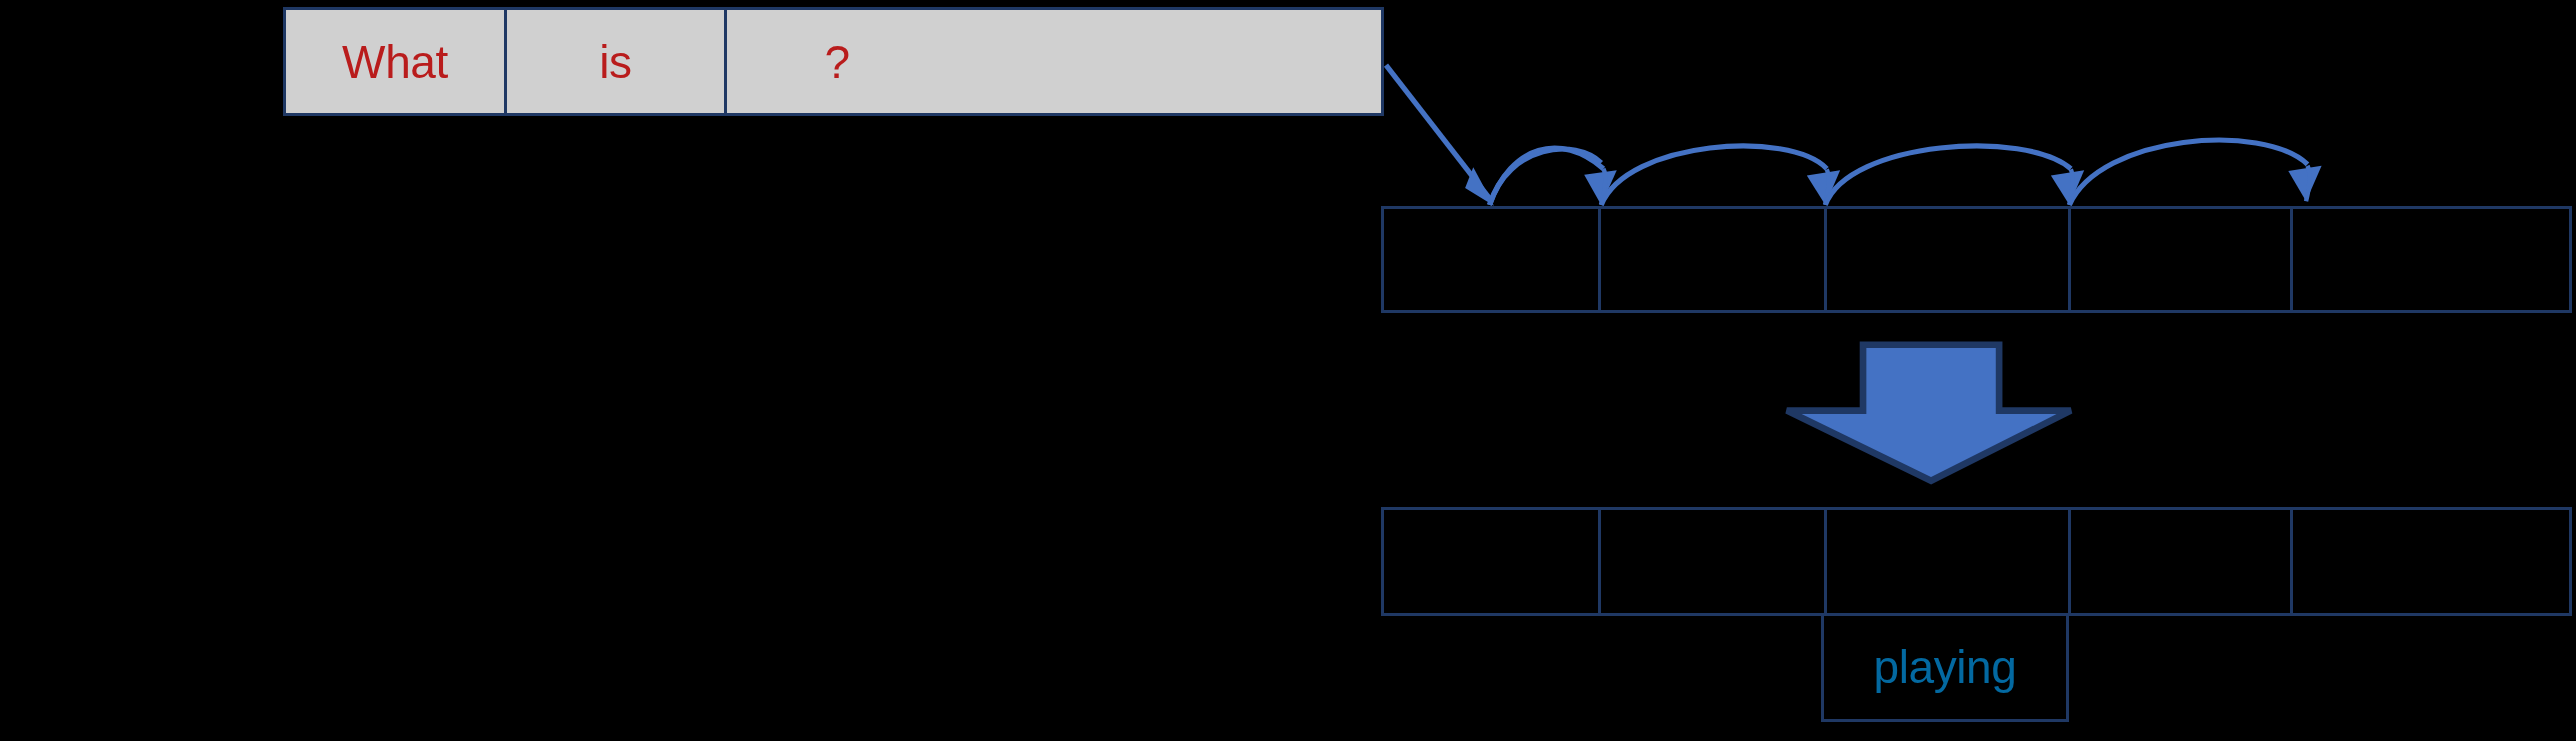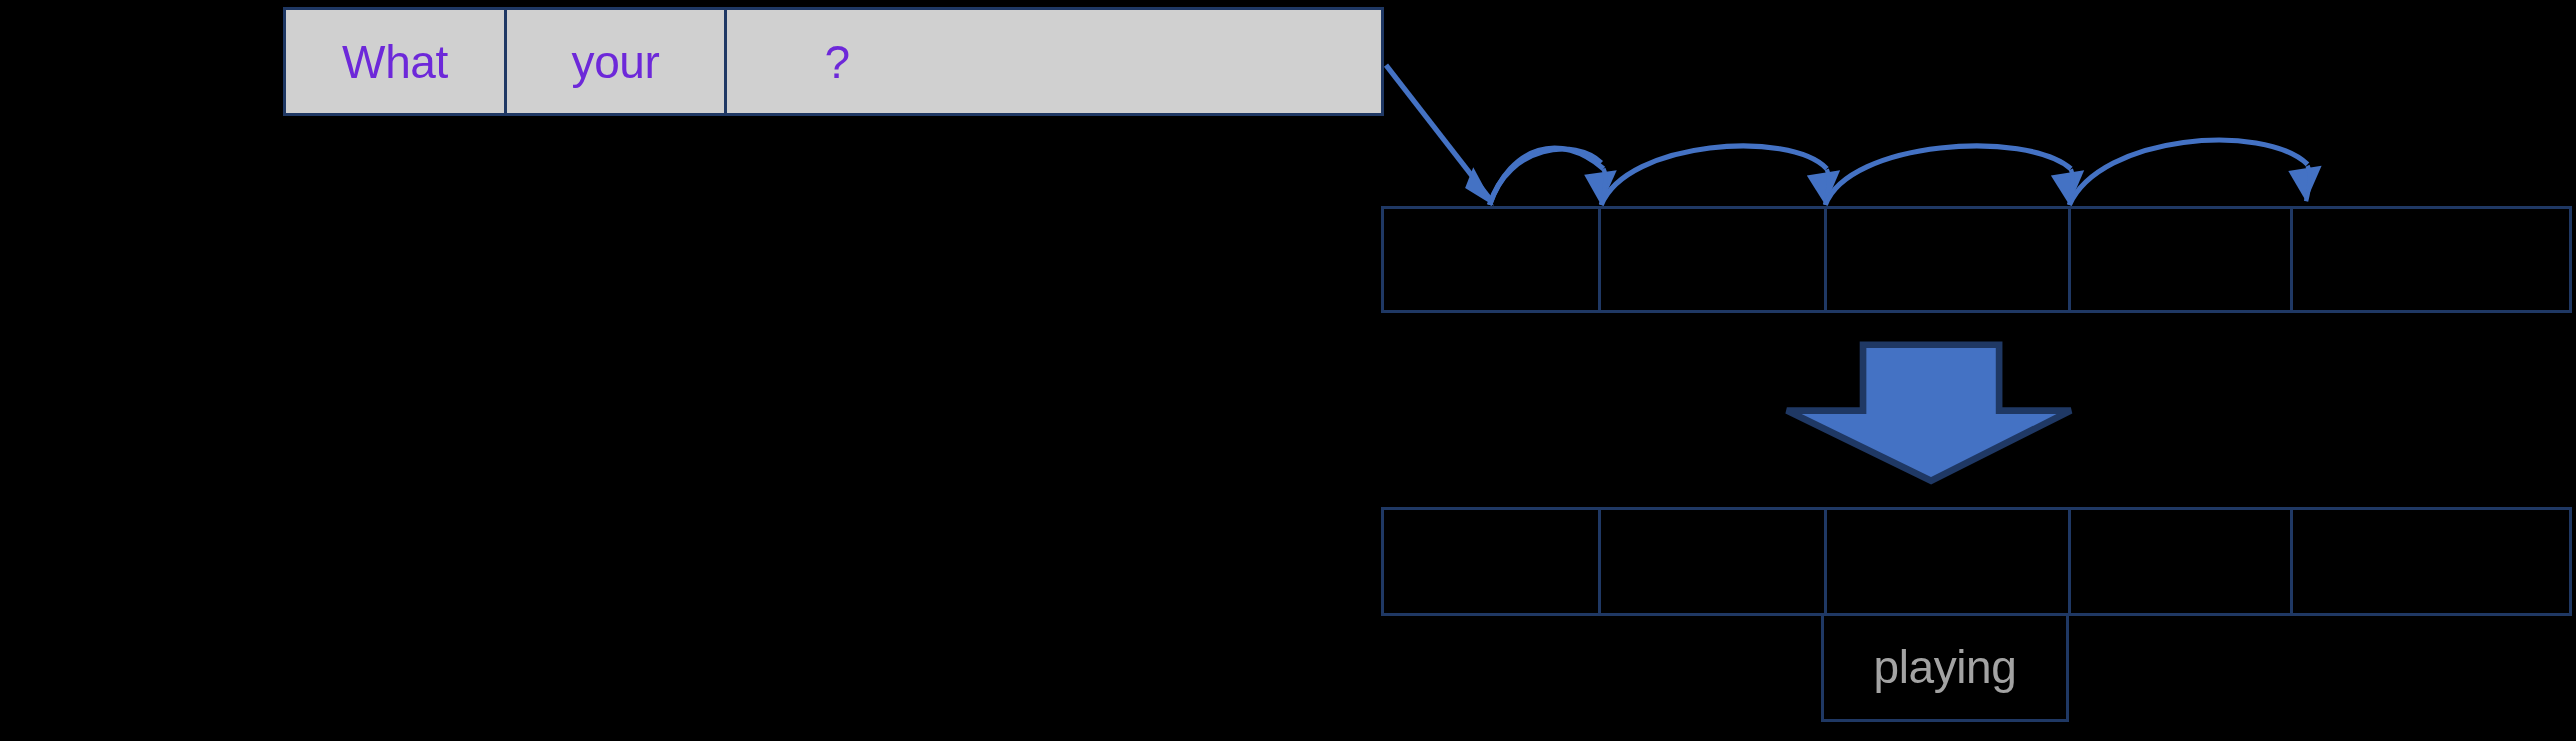"What" #source-row .grid-cell { color: #6d28d9 -> #b91c1c }
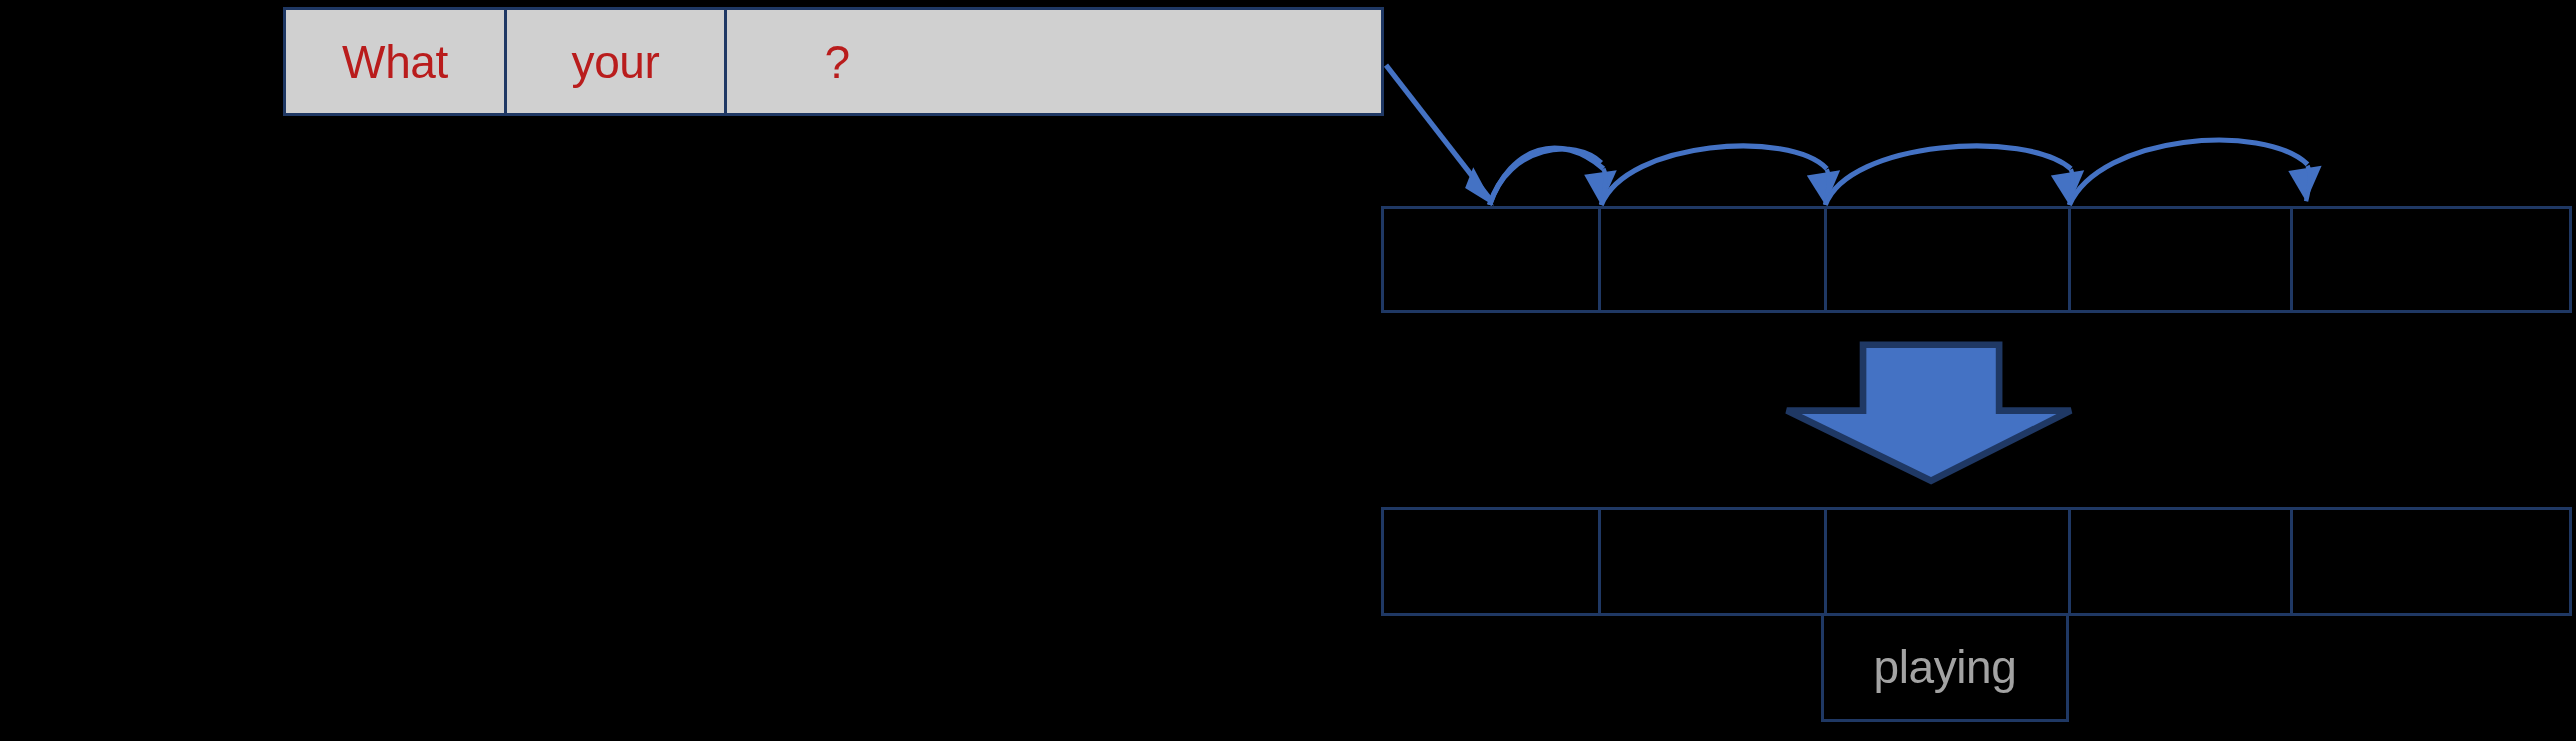"is" div.grid-cell { html: none -> <div> <span>is</span> </div> }
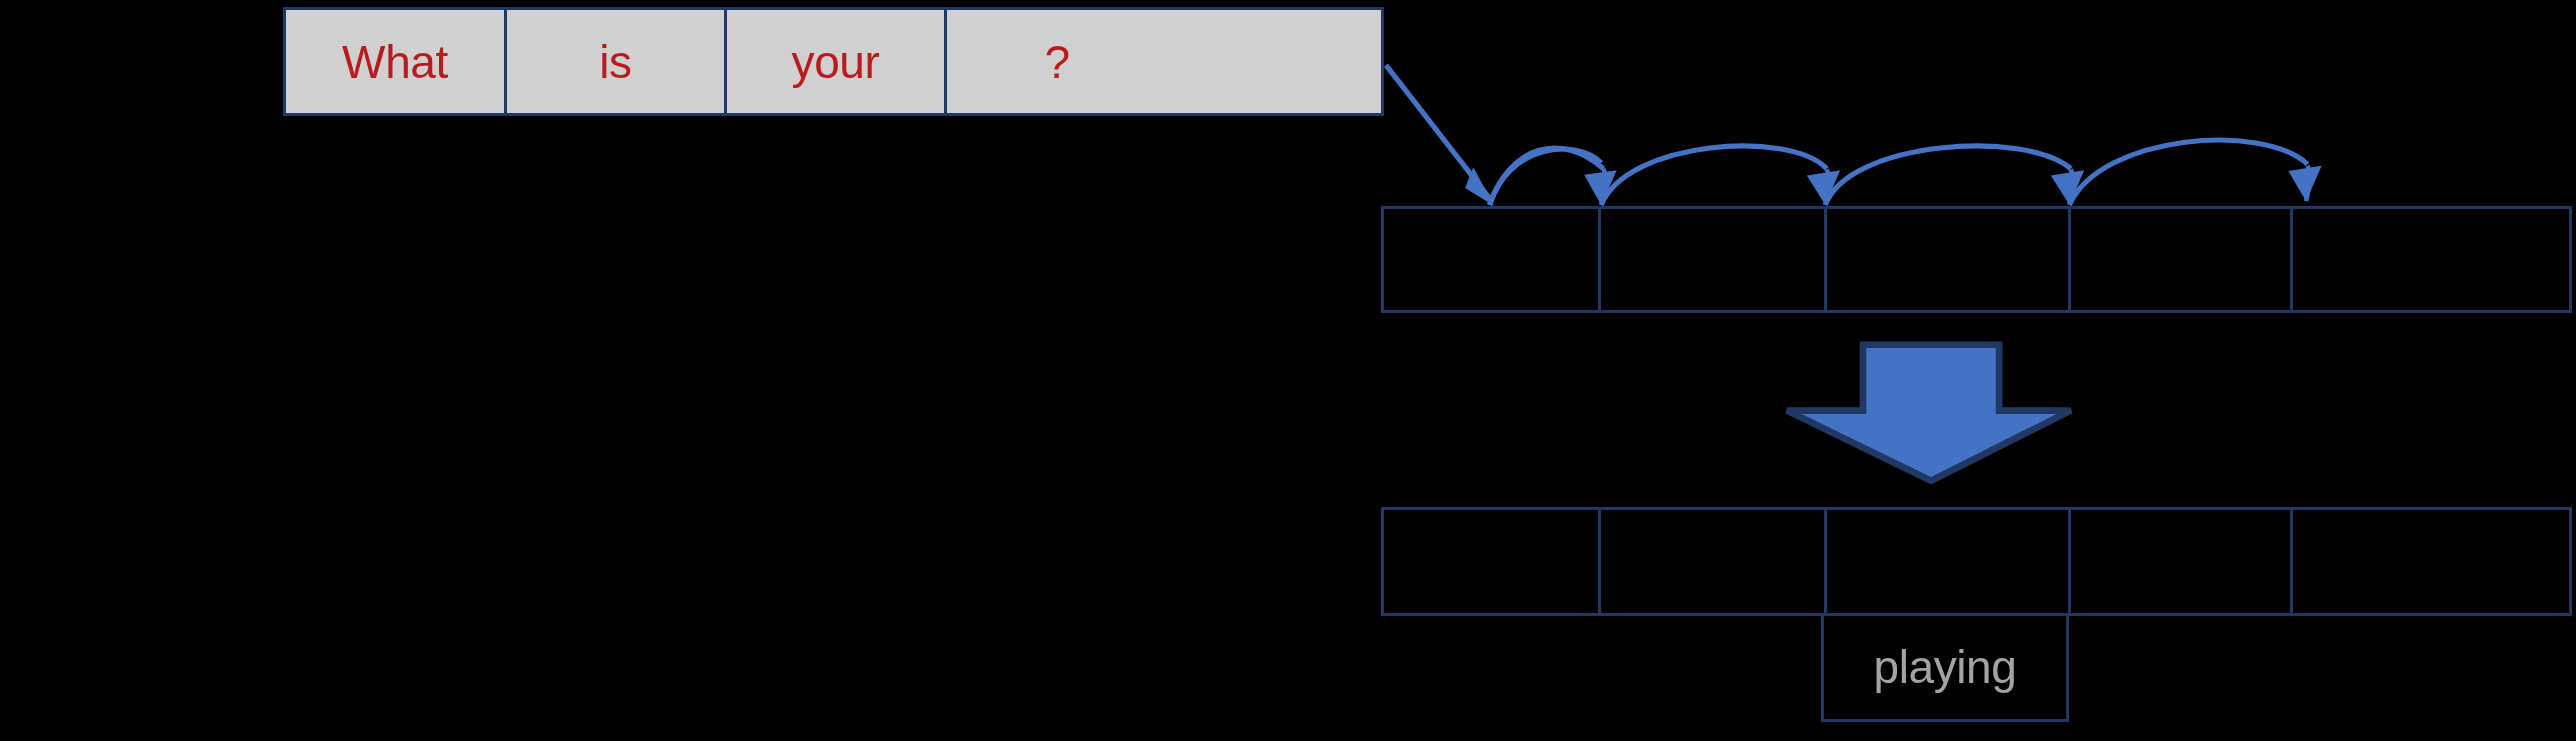"your" div.grid-cell { html: <div> <span>your</span> </div> -> none }
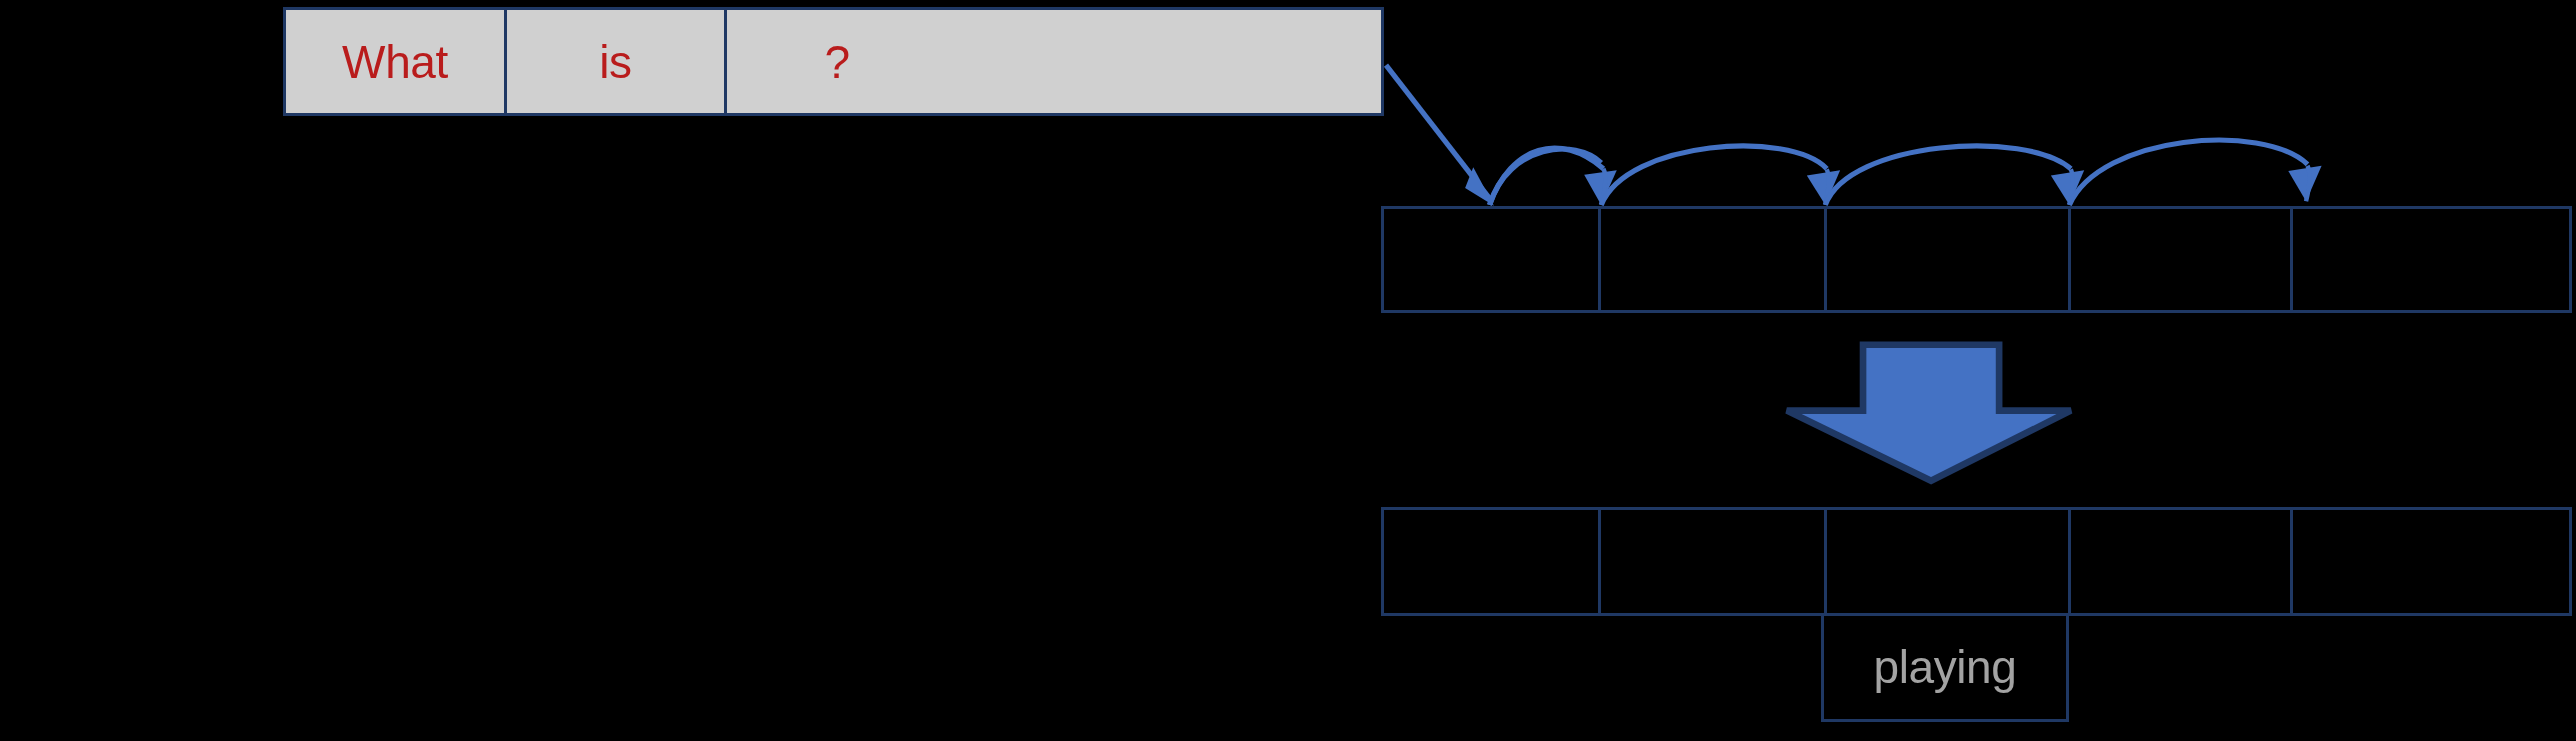"playing" #output-cell .output-word { color: #a3a3a3 -> #0369a1 }
